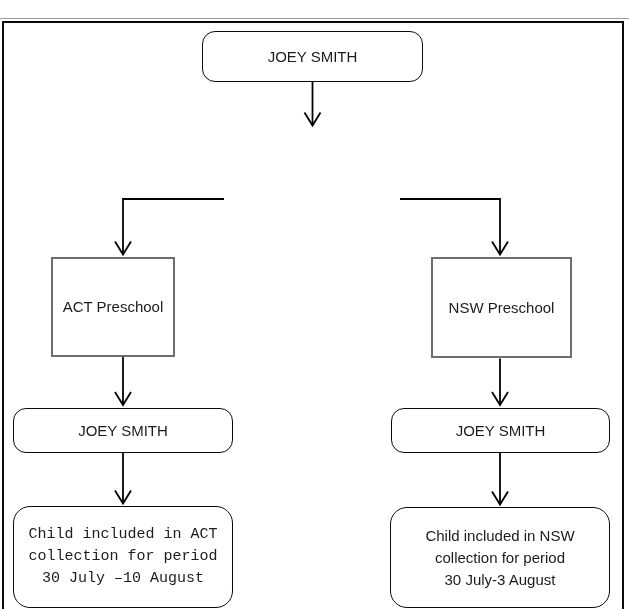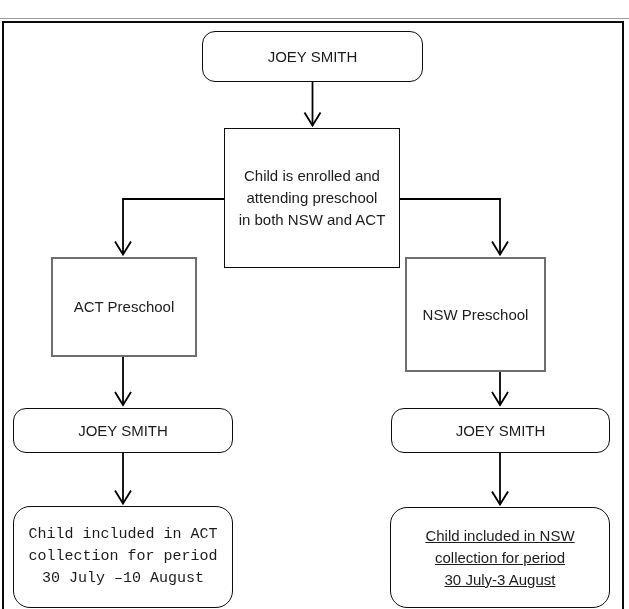"Child is enrolled and" div.node { html: <div>Child is enrolled and attending preschool in both NSW and ACT</div> -> none }
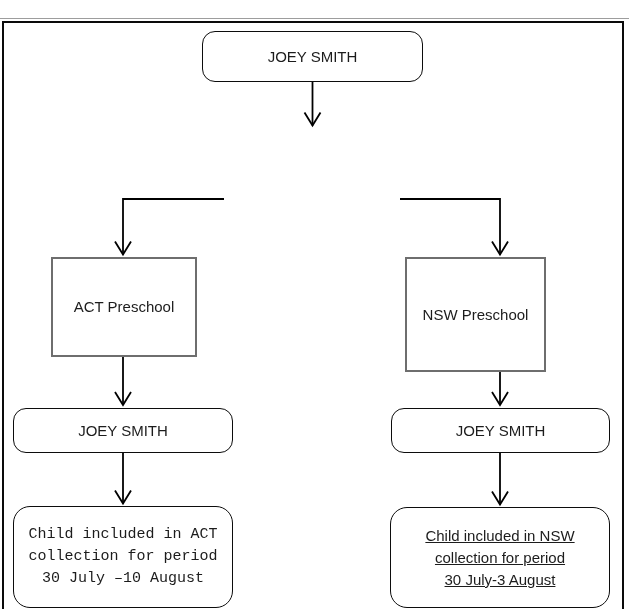"ACT Preschool" .node-act-preschool { width: 146px -> 124px }
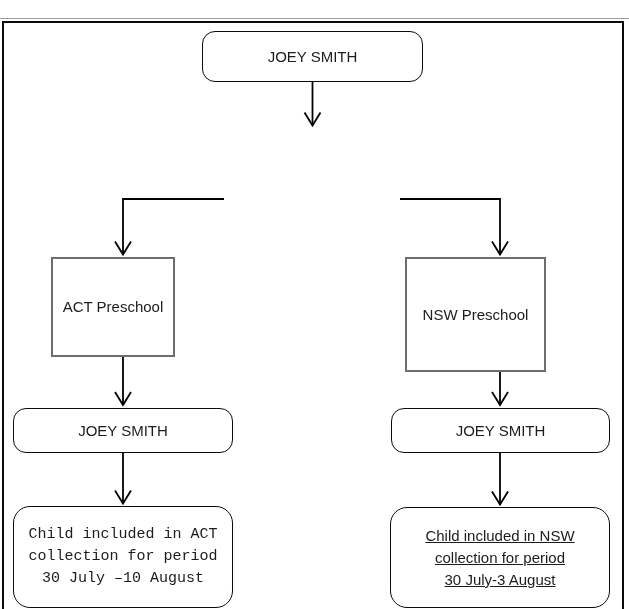"NSW Preschool" .node-nsw-preschool { height: 115px -> 101px; left: 405px -> 431px }
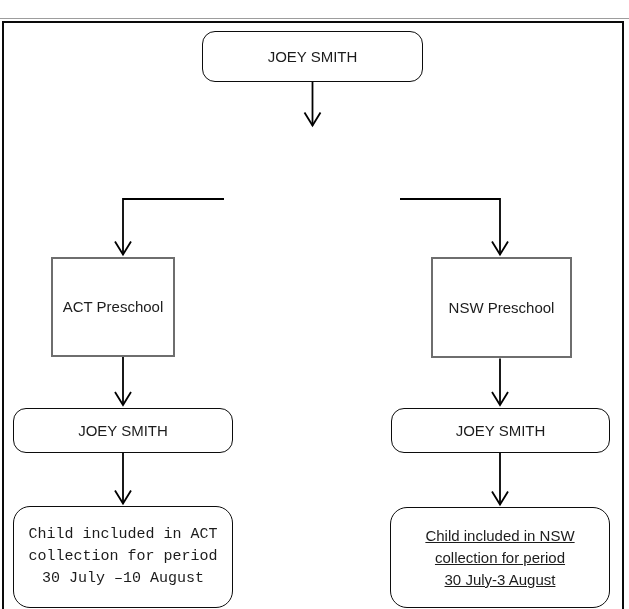"Child included in NSW" .node-nsw-collection { text-decoration: underline -> none }
